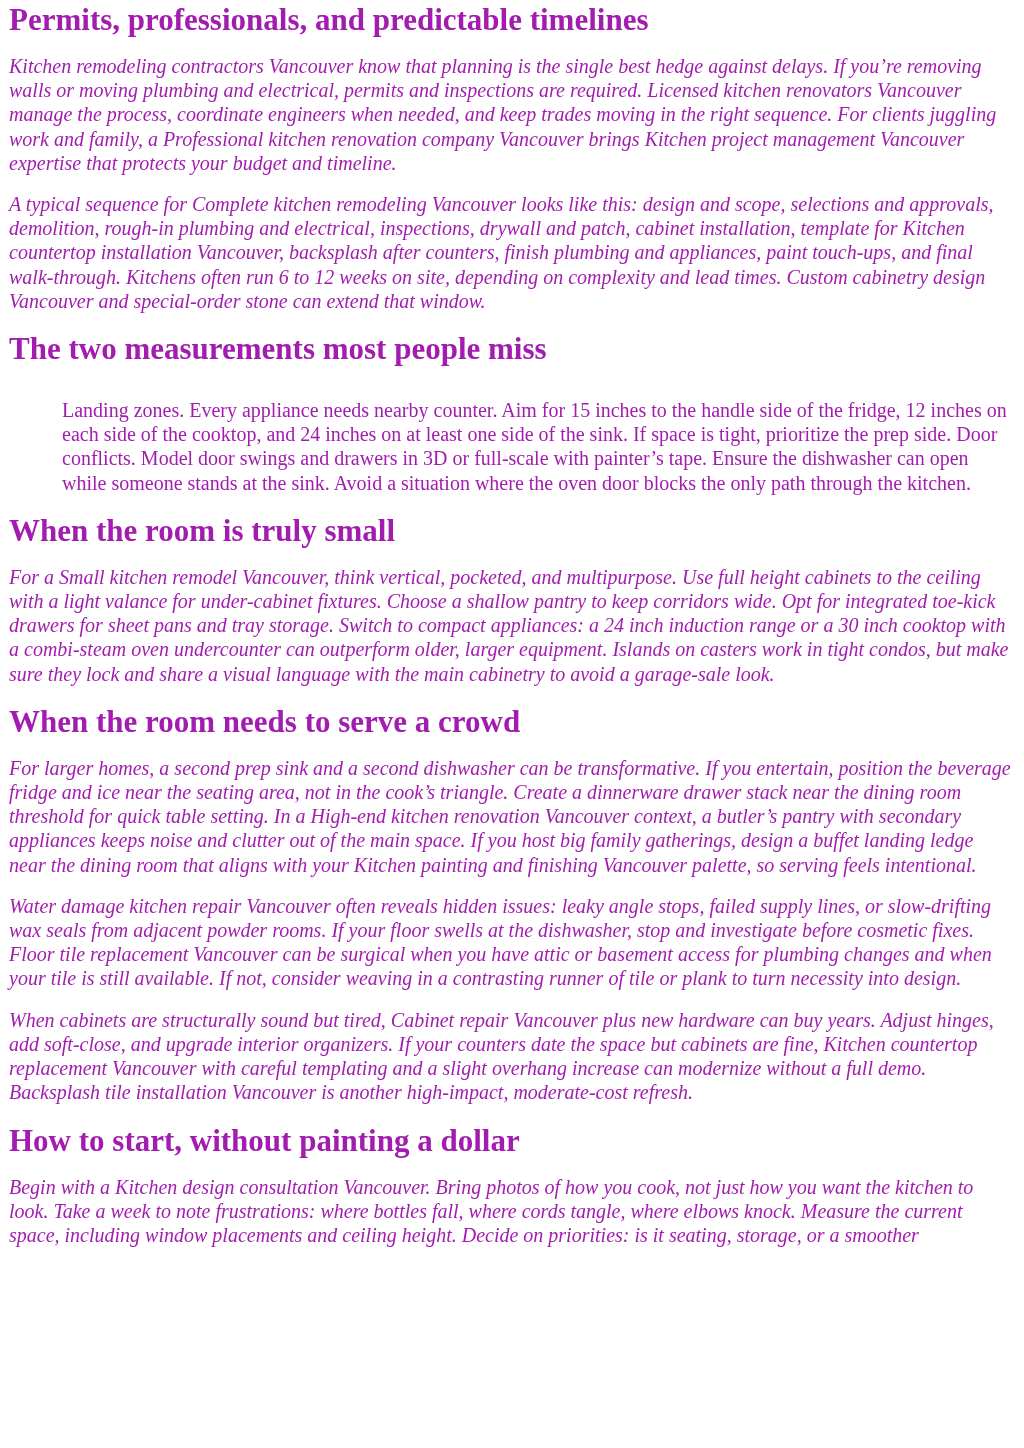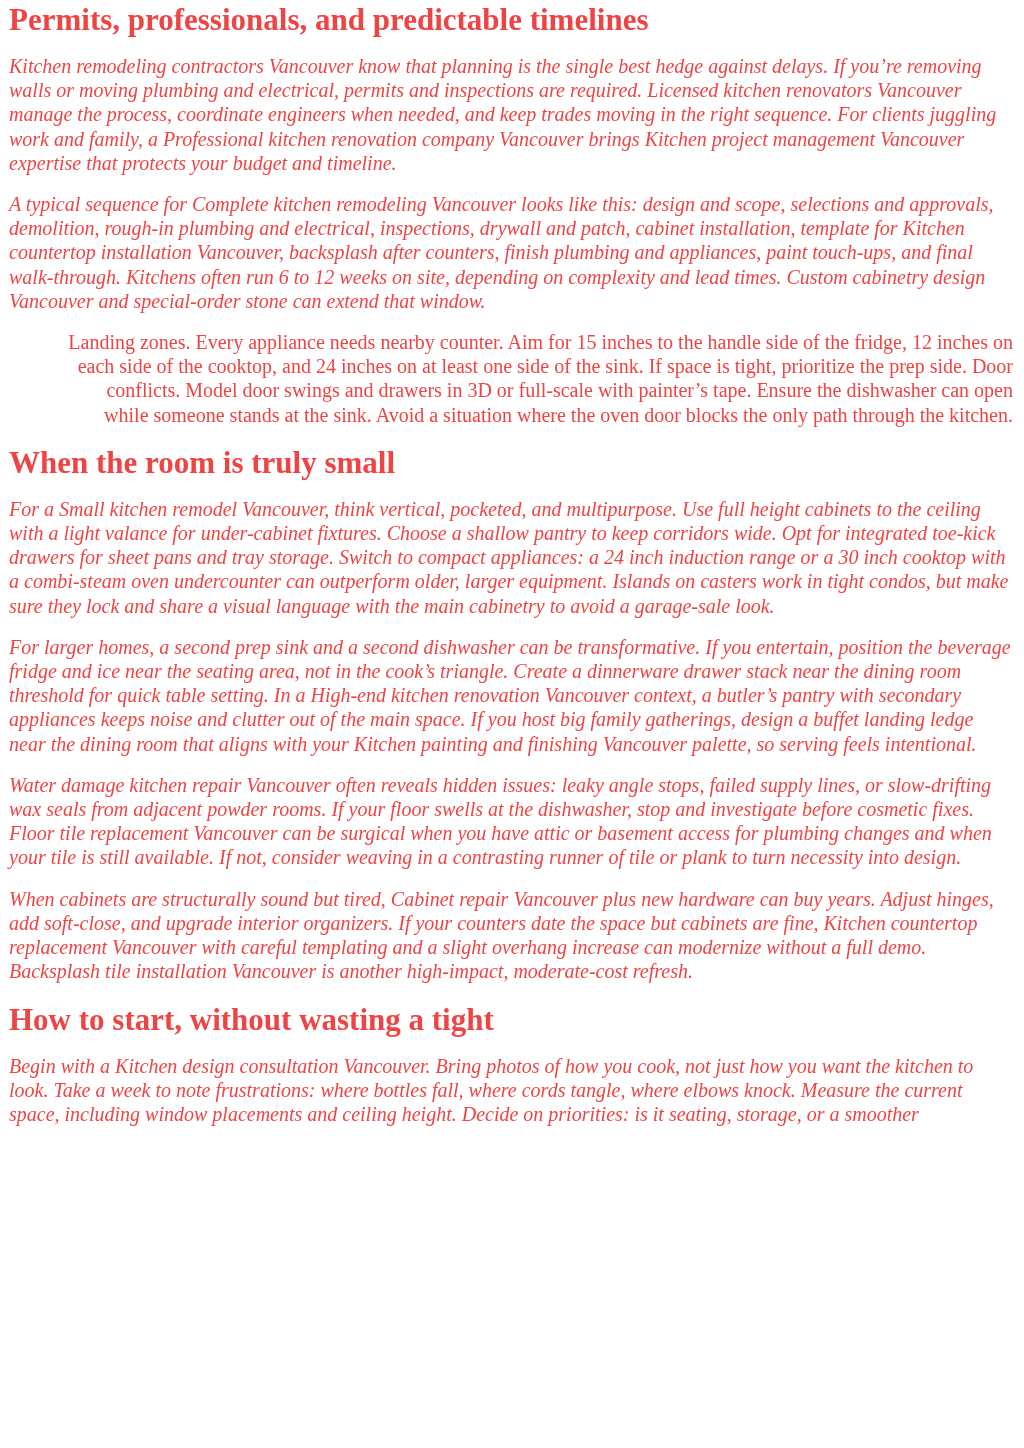"Permits, professionals, and predictable" .page { color: #ef4444 -> #a21caf }
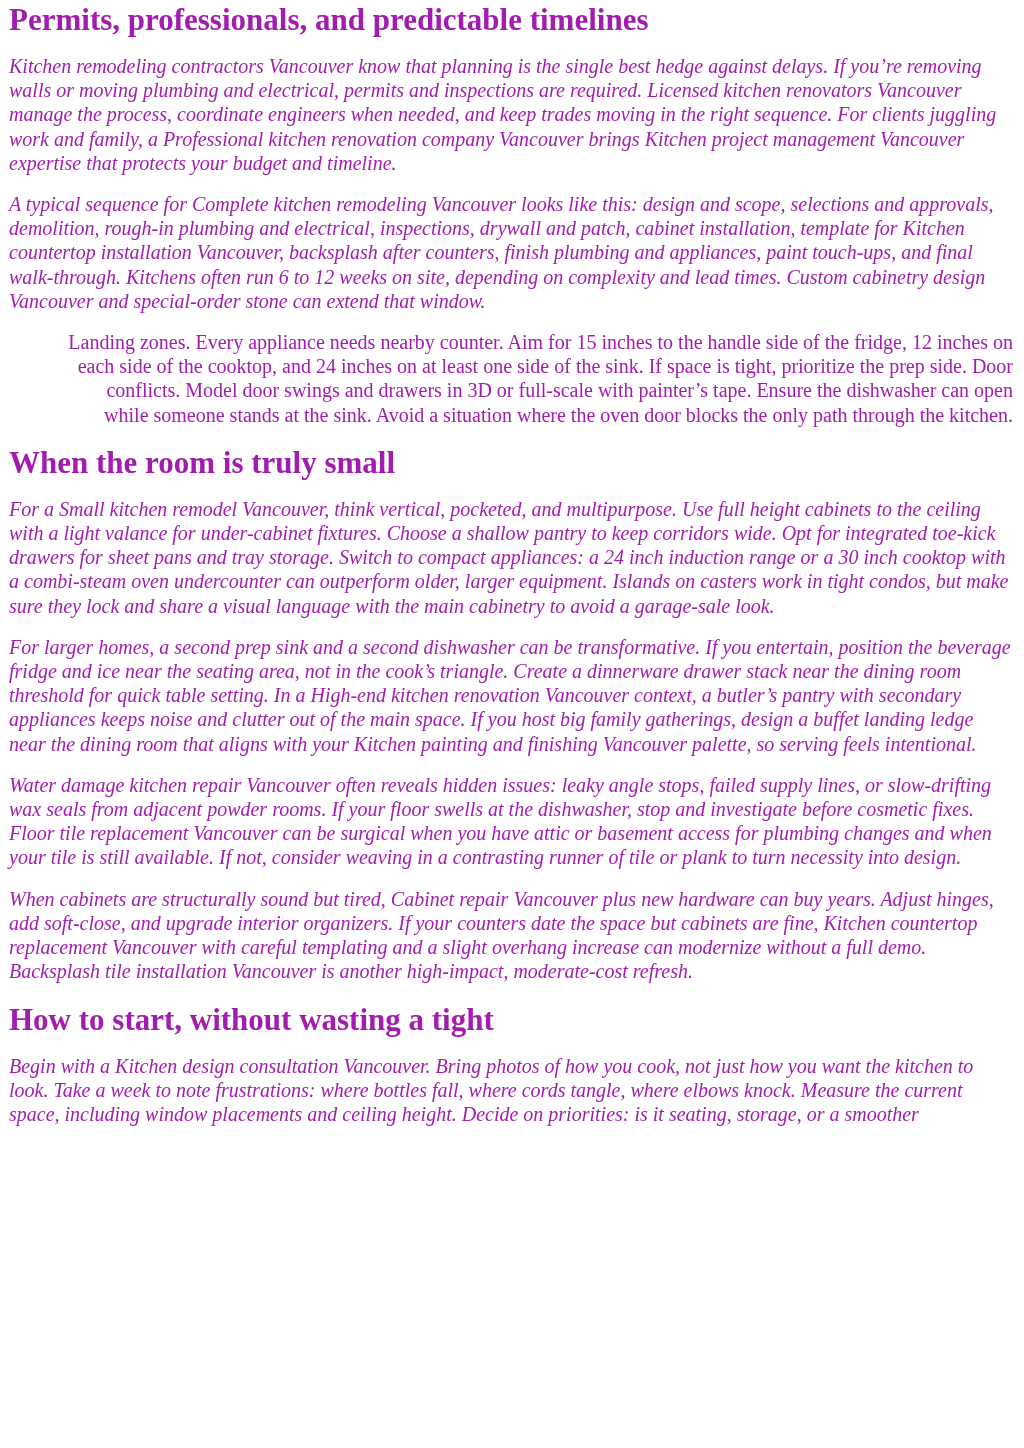"The two measurements most people" h2 { html: none -> <h2>The two measurements most people miss</h2> }
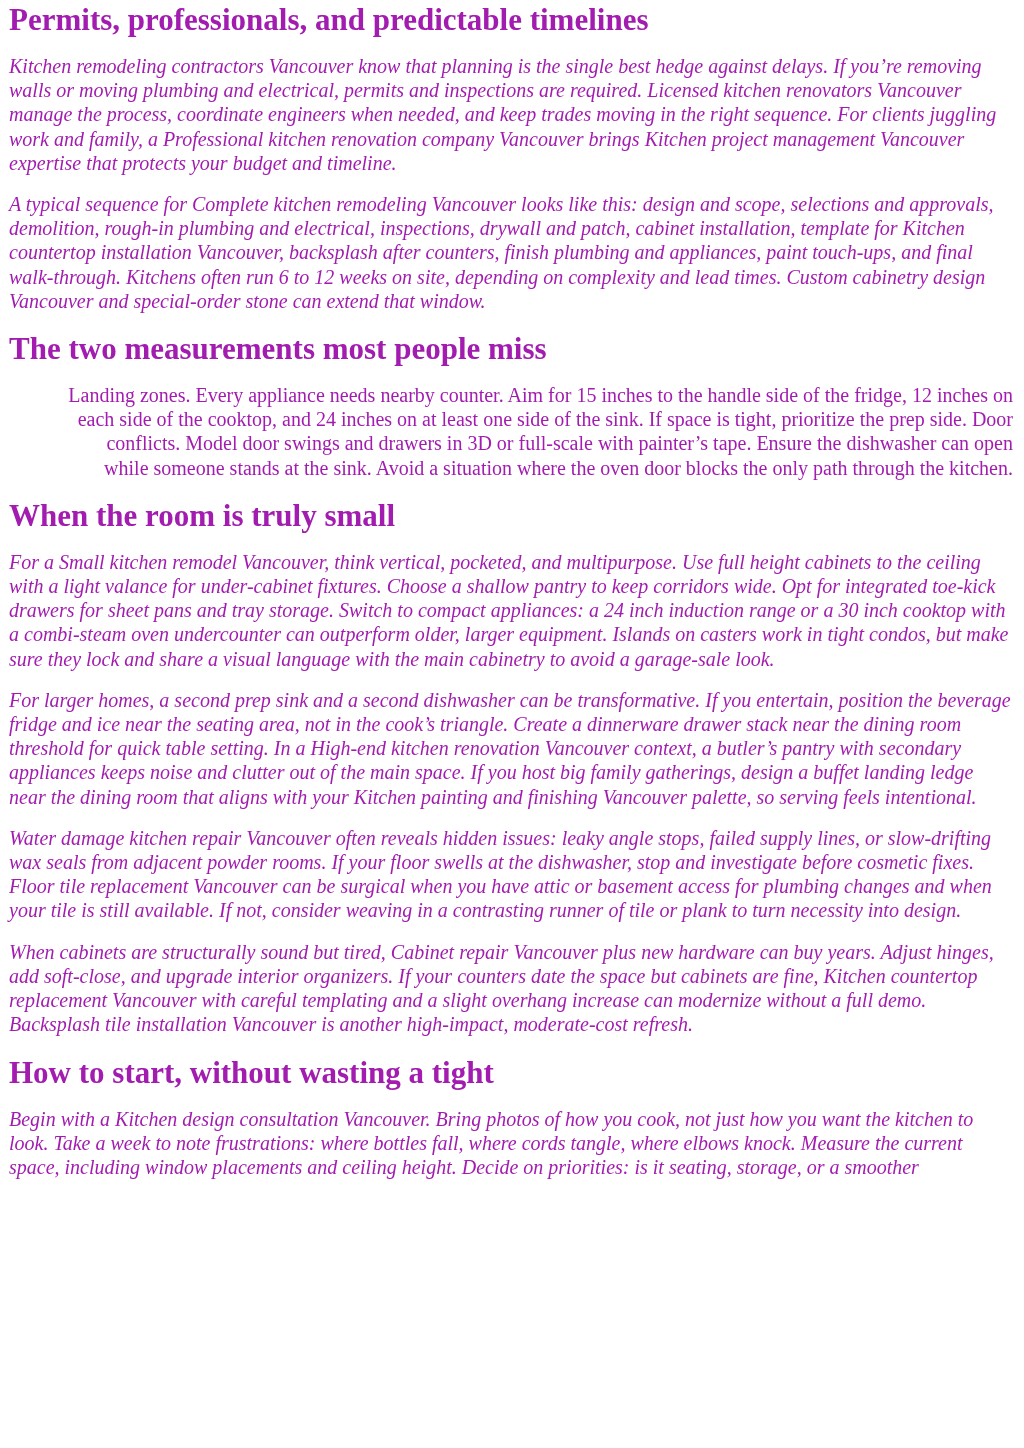"Landing zones. Every appliance needs" .page blockquote { margin: 17px 0 17px 53px -> 32px 0 17px 53px; text-align: right -> none }
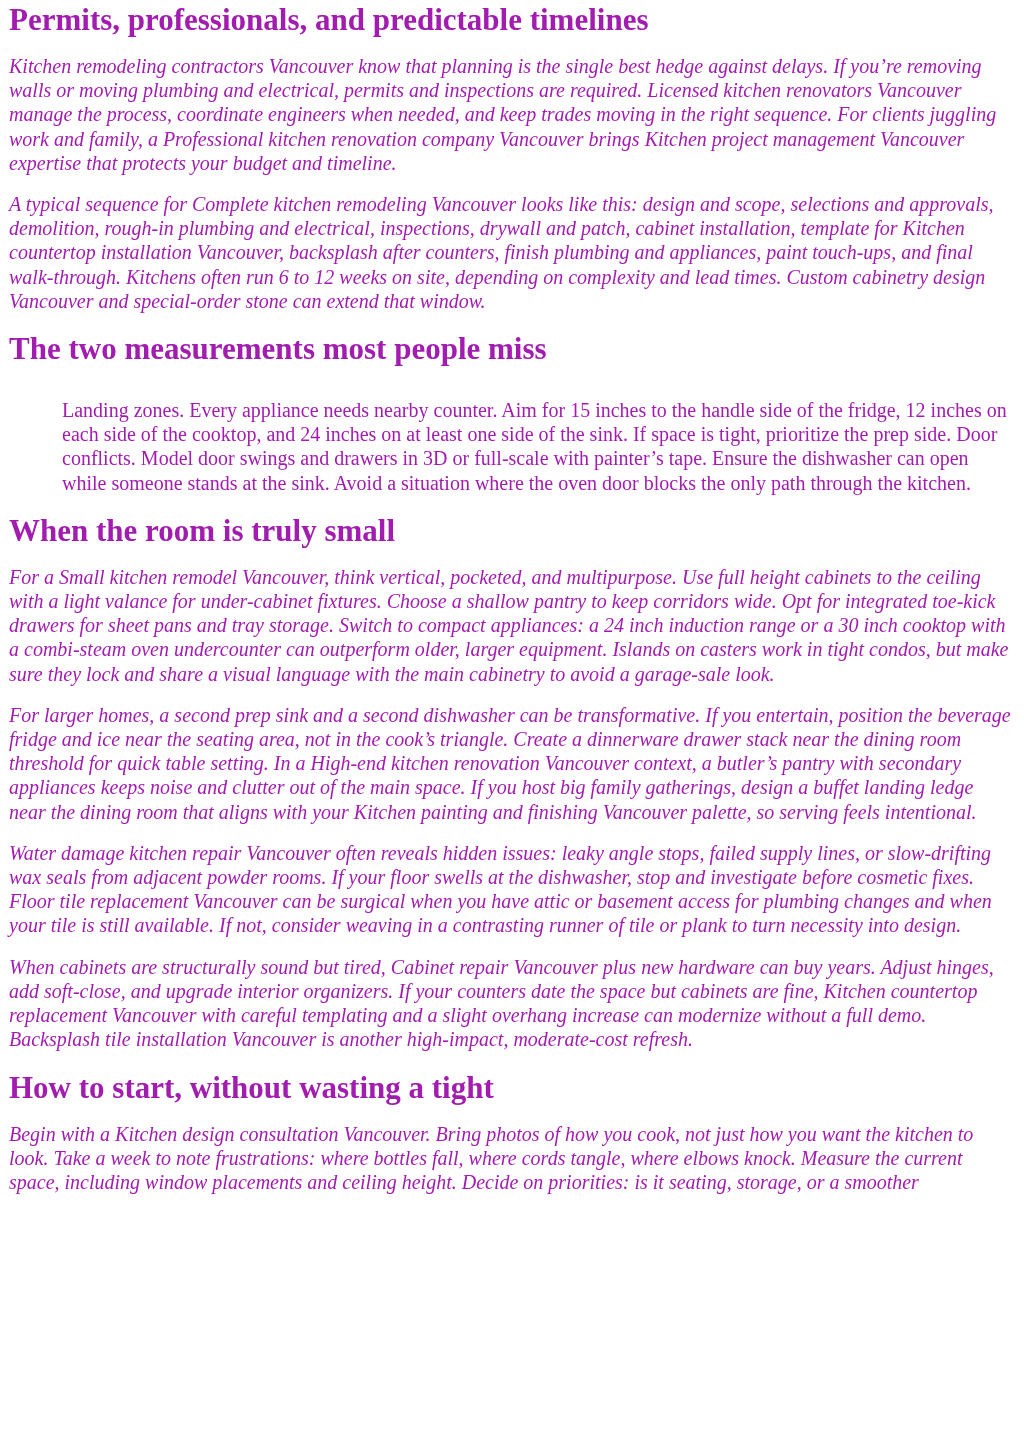"When the room needs to" h2 { html: none -> <h2>When the room needs to serve a crowd</h2> }
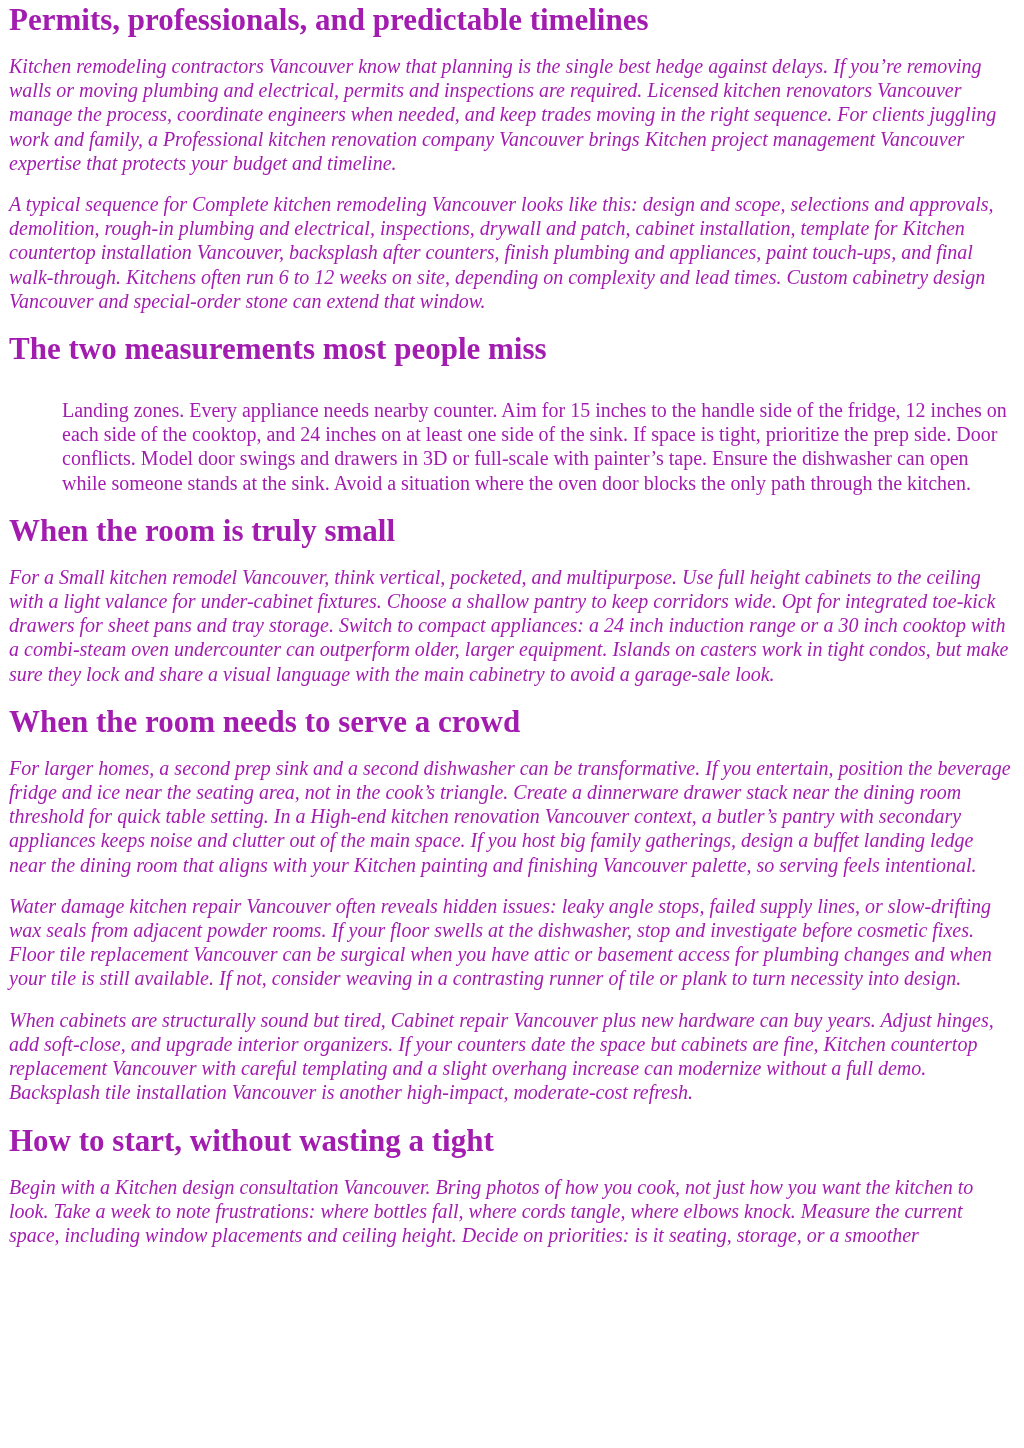"How to start, without wasting" h2 { text: wasting a tight -> painting a dollar }
